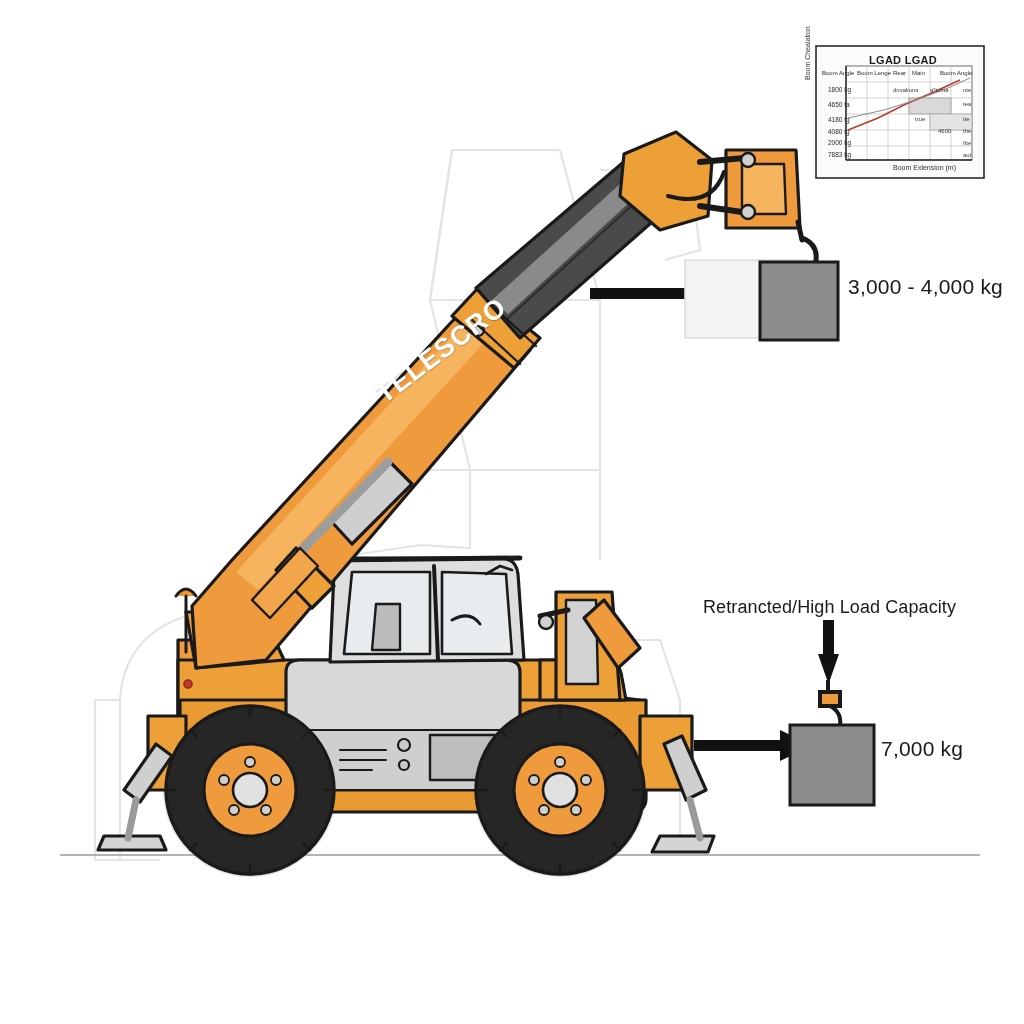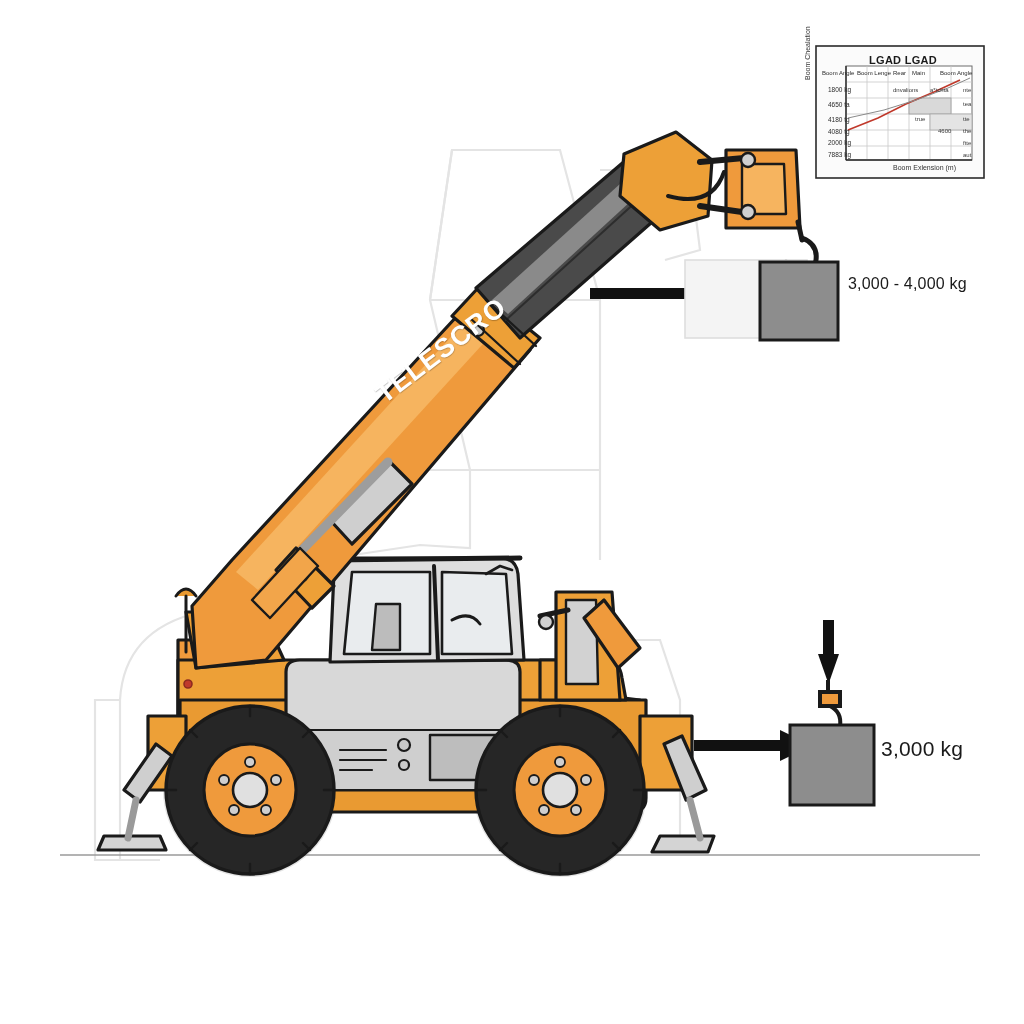"3,000 - 4,000 kg" .label-load-hi { font-size: 16px -> 21px }
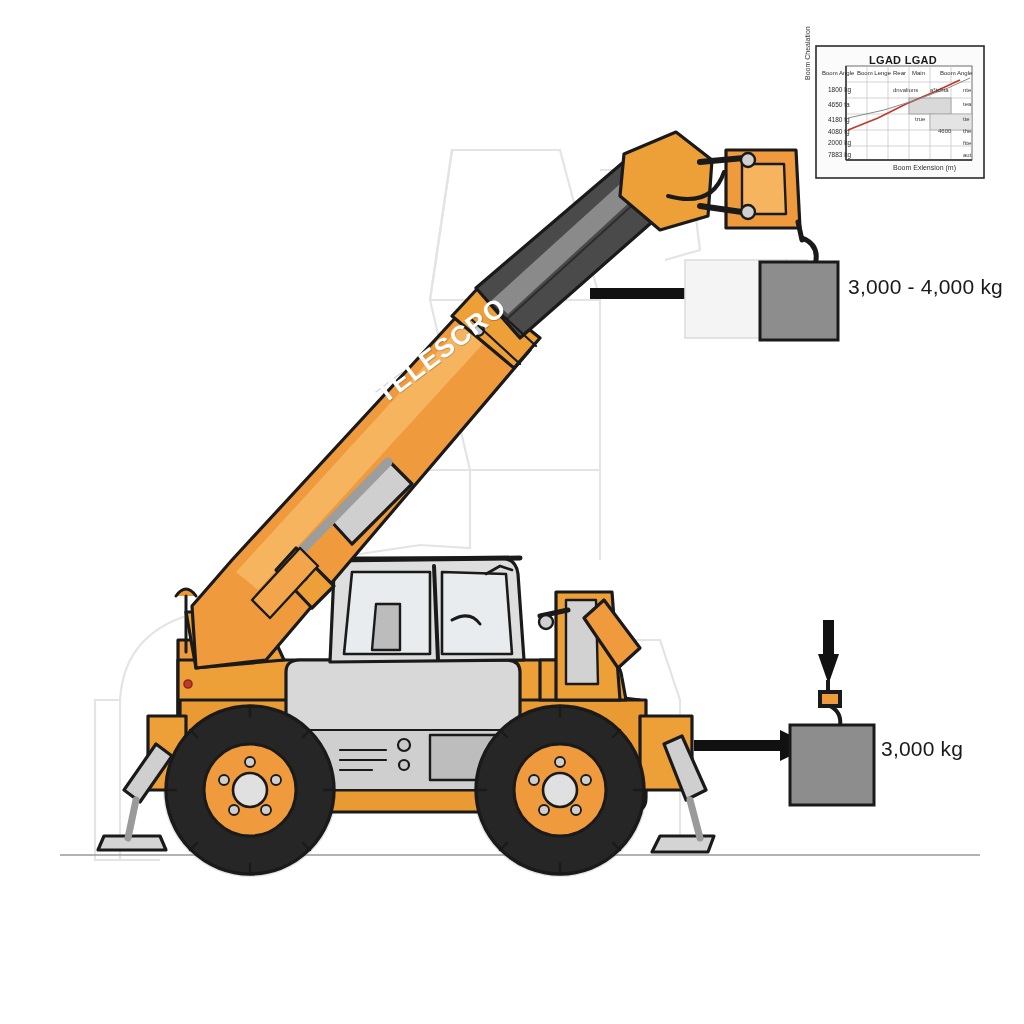"Retrancted/High Load Capacity" div.txt { html: none -> <div>Retrancted/High Load Capacity</div> }
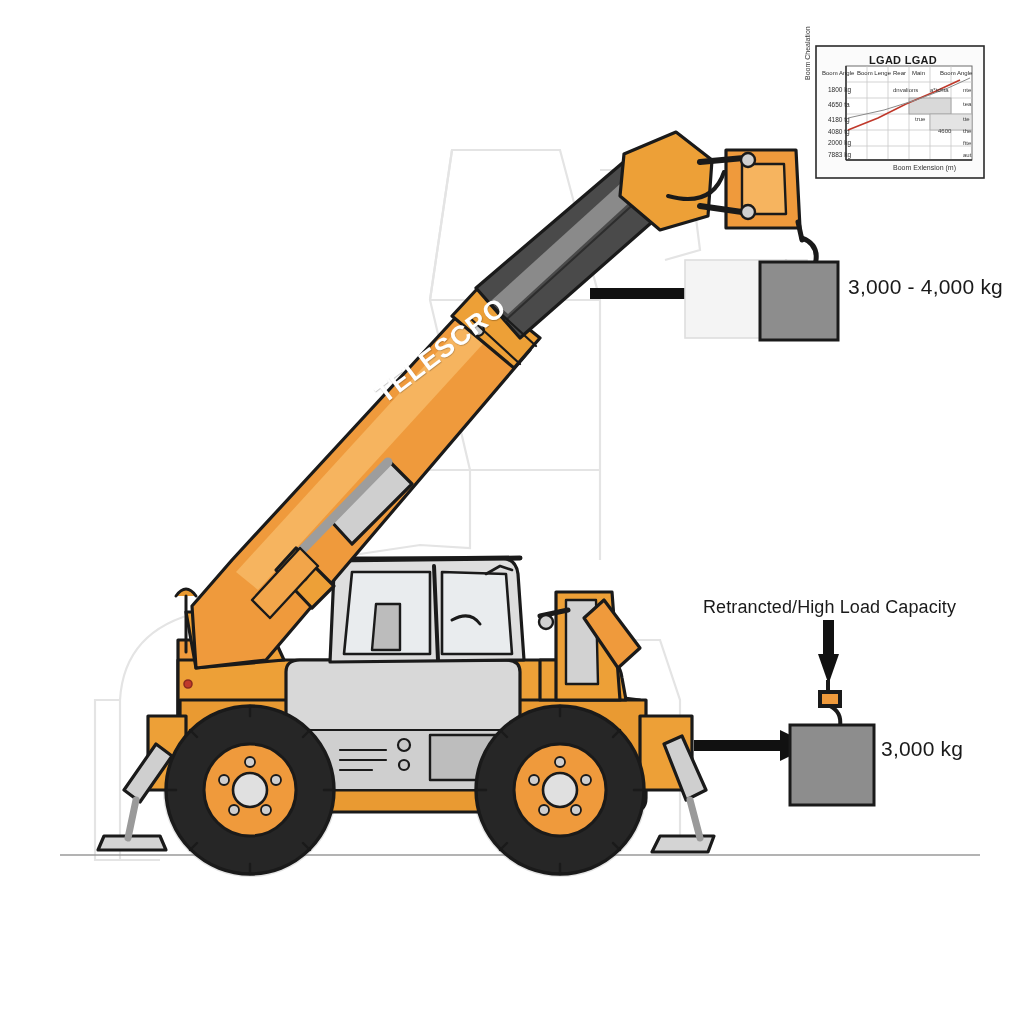"3,000 kg" div.txt { text: 3,000 -> 7,000 }
